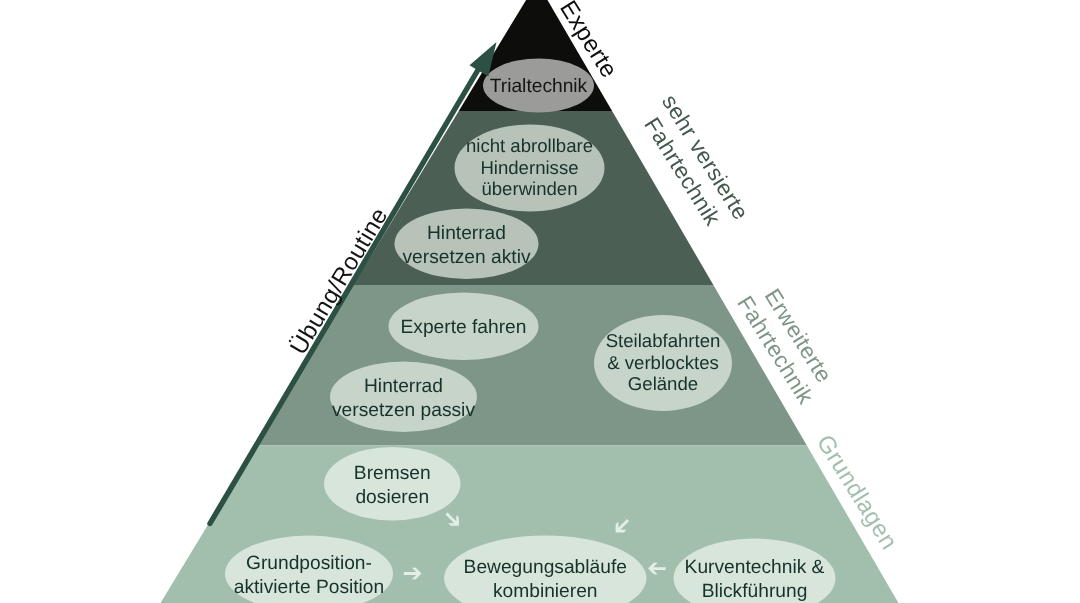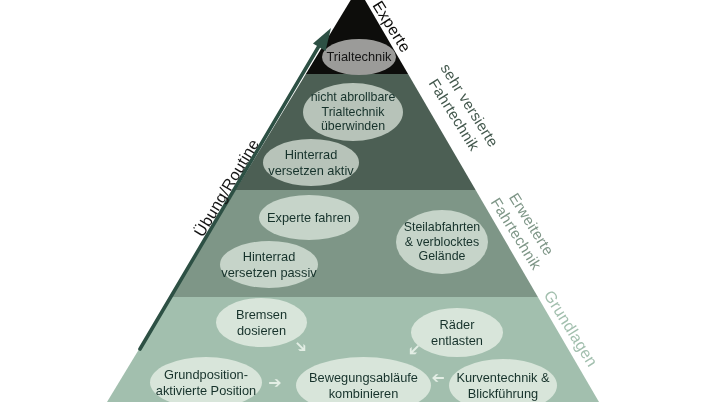"nicht abrollbare" div.oval { text: Trialtechnik -> Hindernisse }
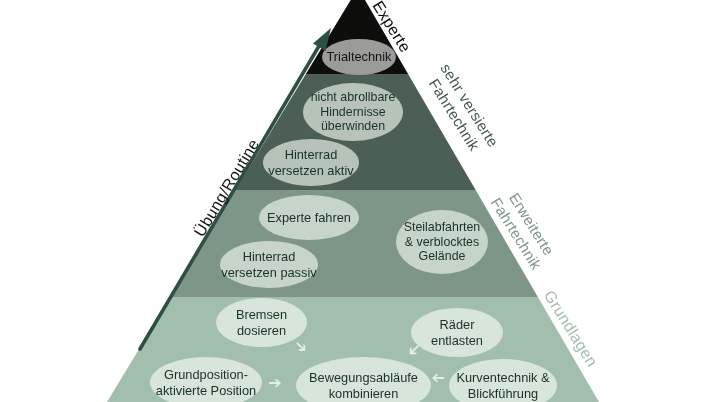"Räder" div.oval { html: <div>Räder entlasten</div> -> none }
